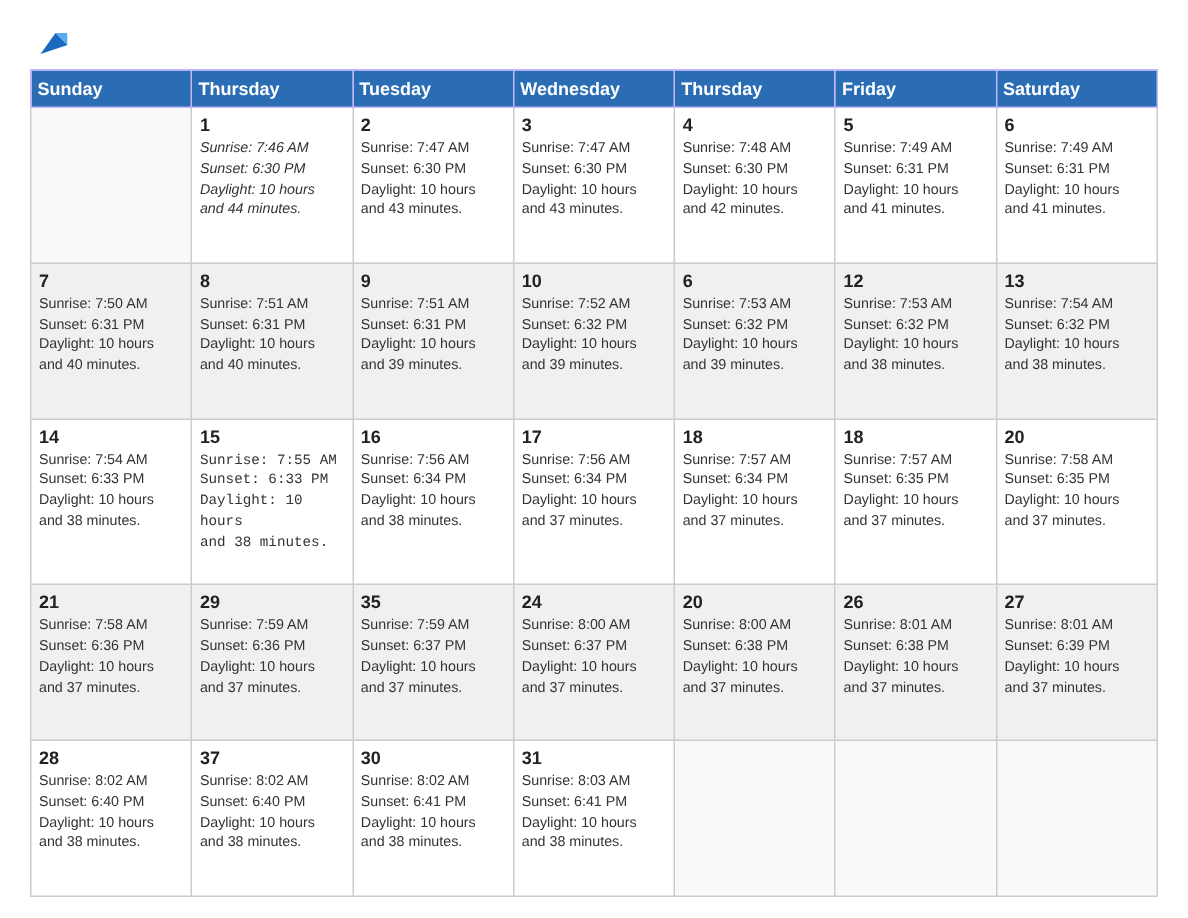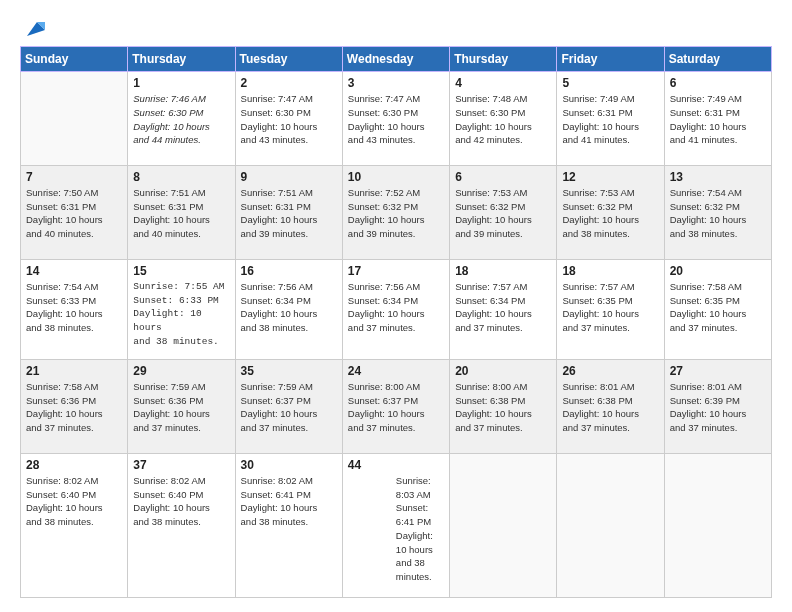"44" span.day-num { text: 44 -> 31 }
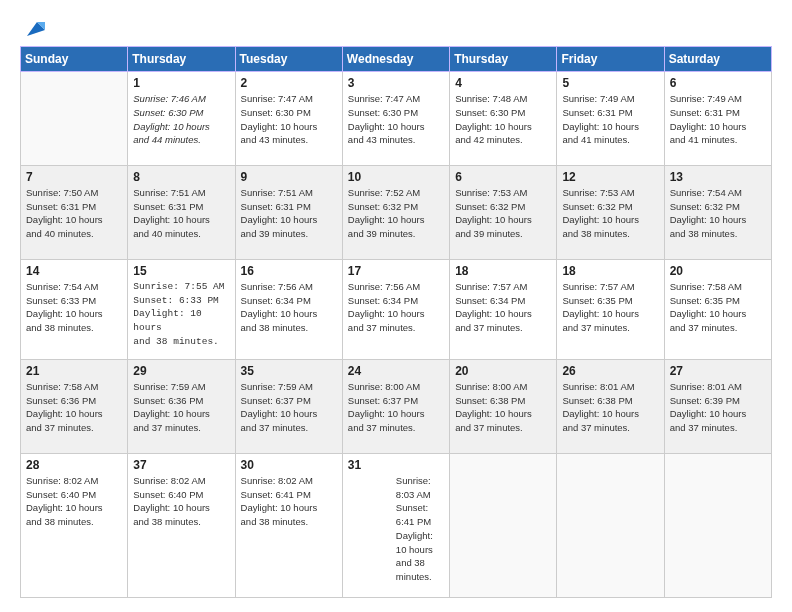"Sunrise: 8:03 AM" div.day-info { margin-left: 48px -> none }
